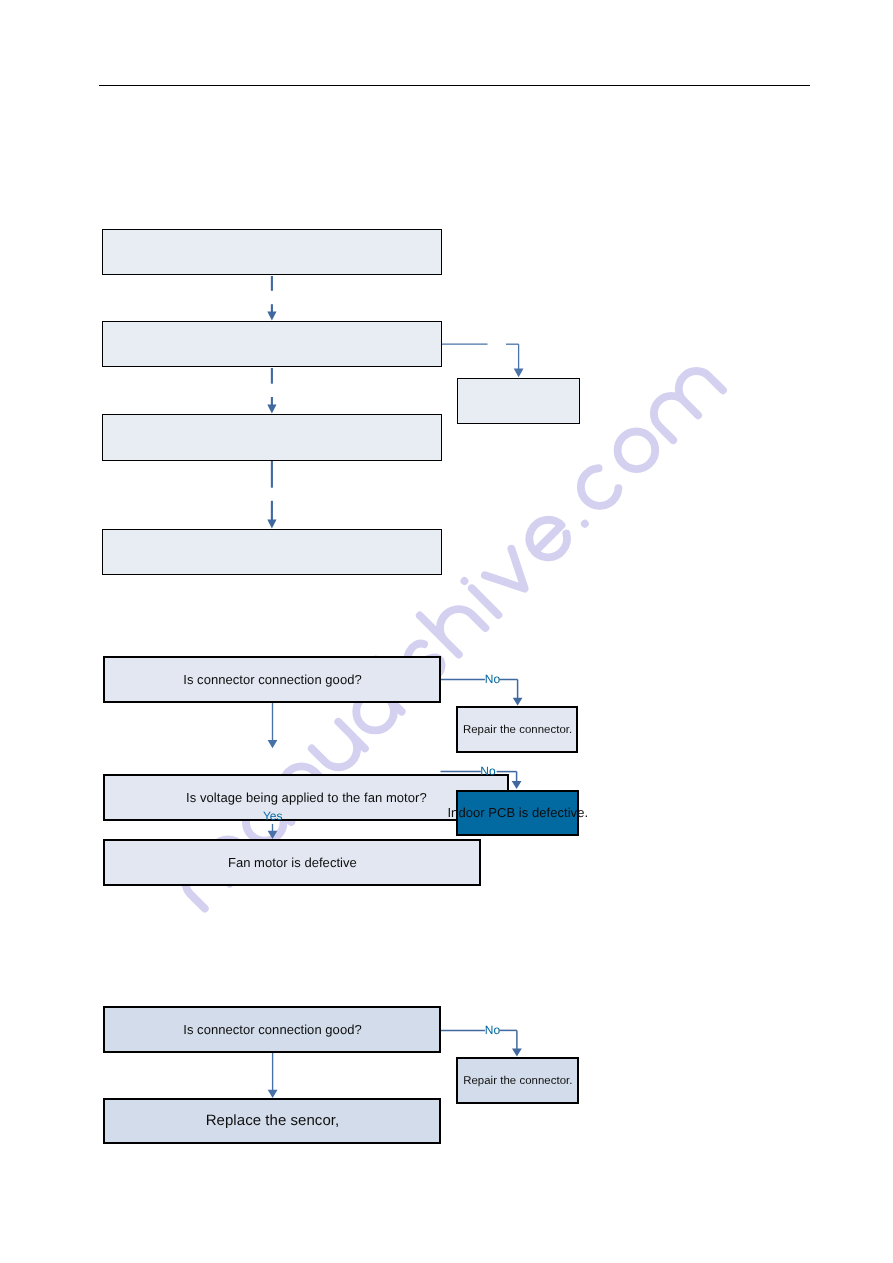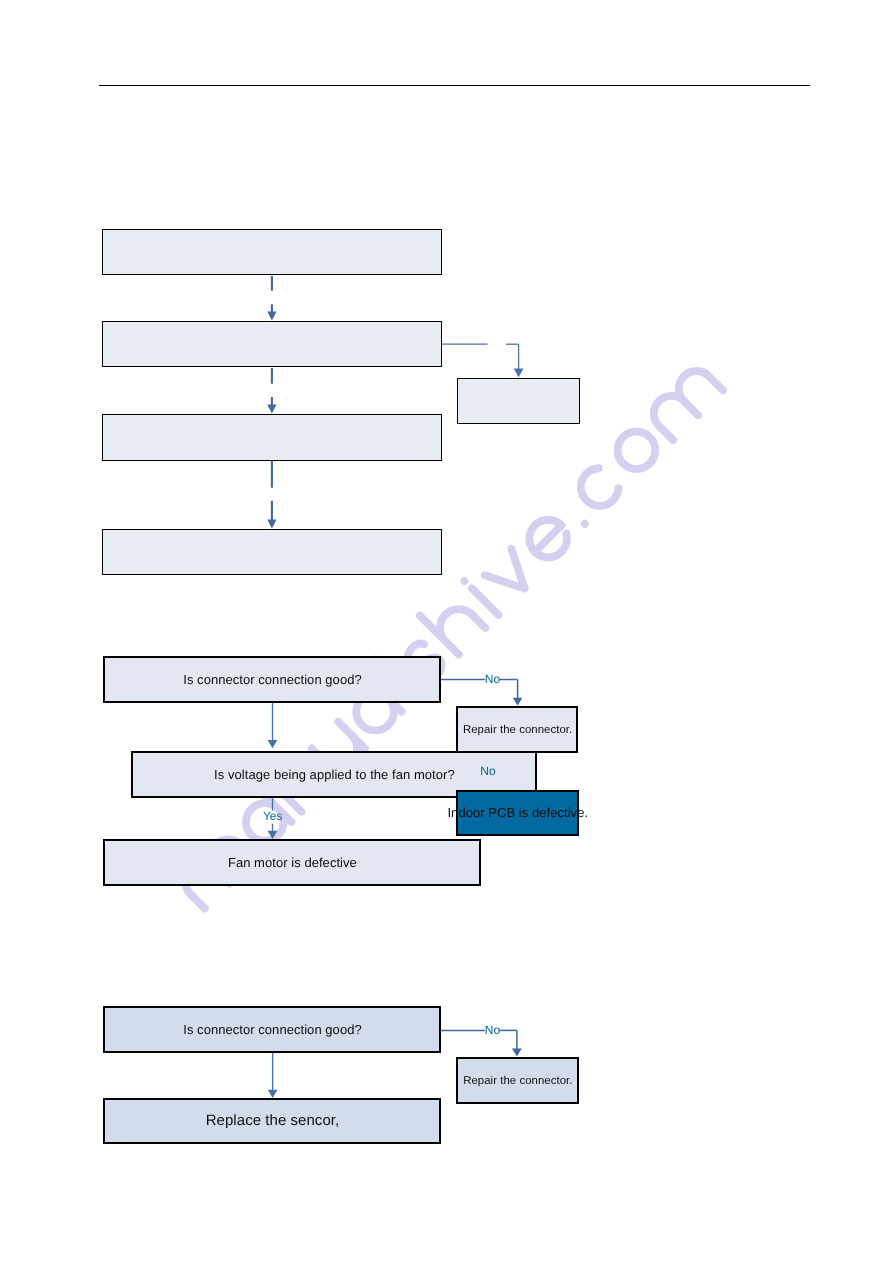"Is voltage being applied to" div.box { margin-left: 28px -> none; top: 751px -> 774px }
